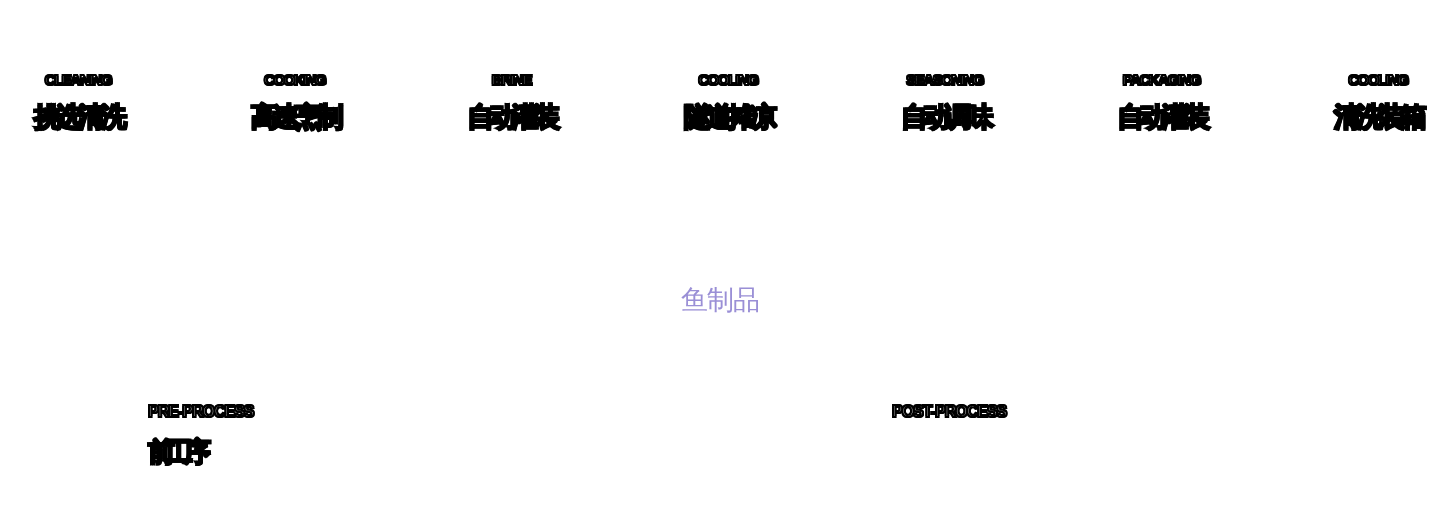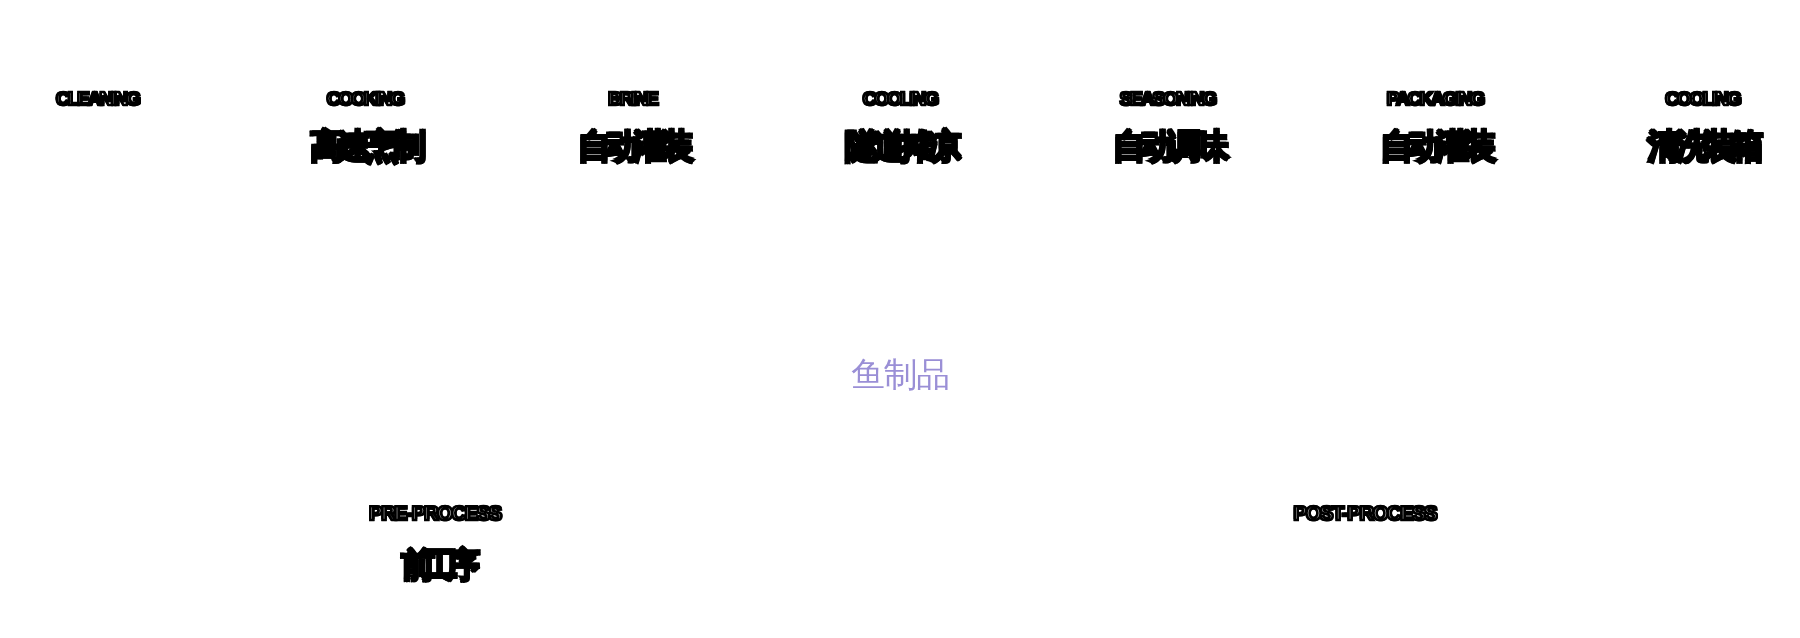"CLEANING" .steps-row { padding: 73px 18px 0 18px -> 73px 2px 0 18px }
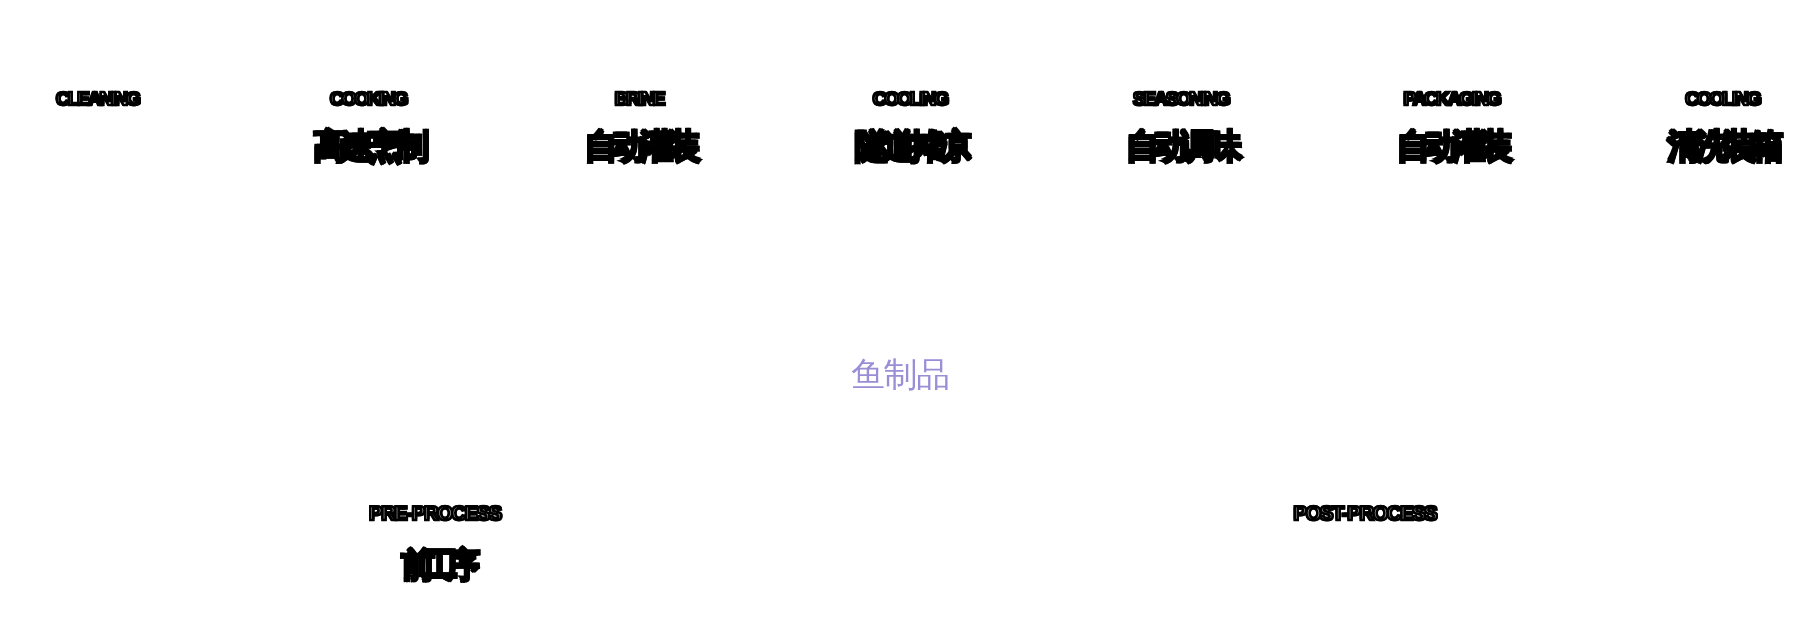"挑选清洗" div.step-zh { html: none -> <div>挑选清洗</div> }
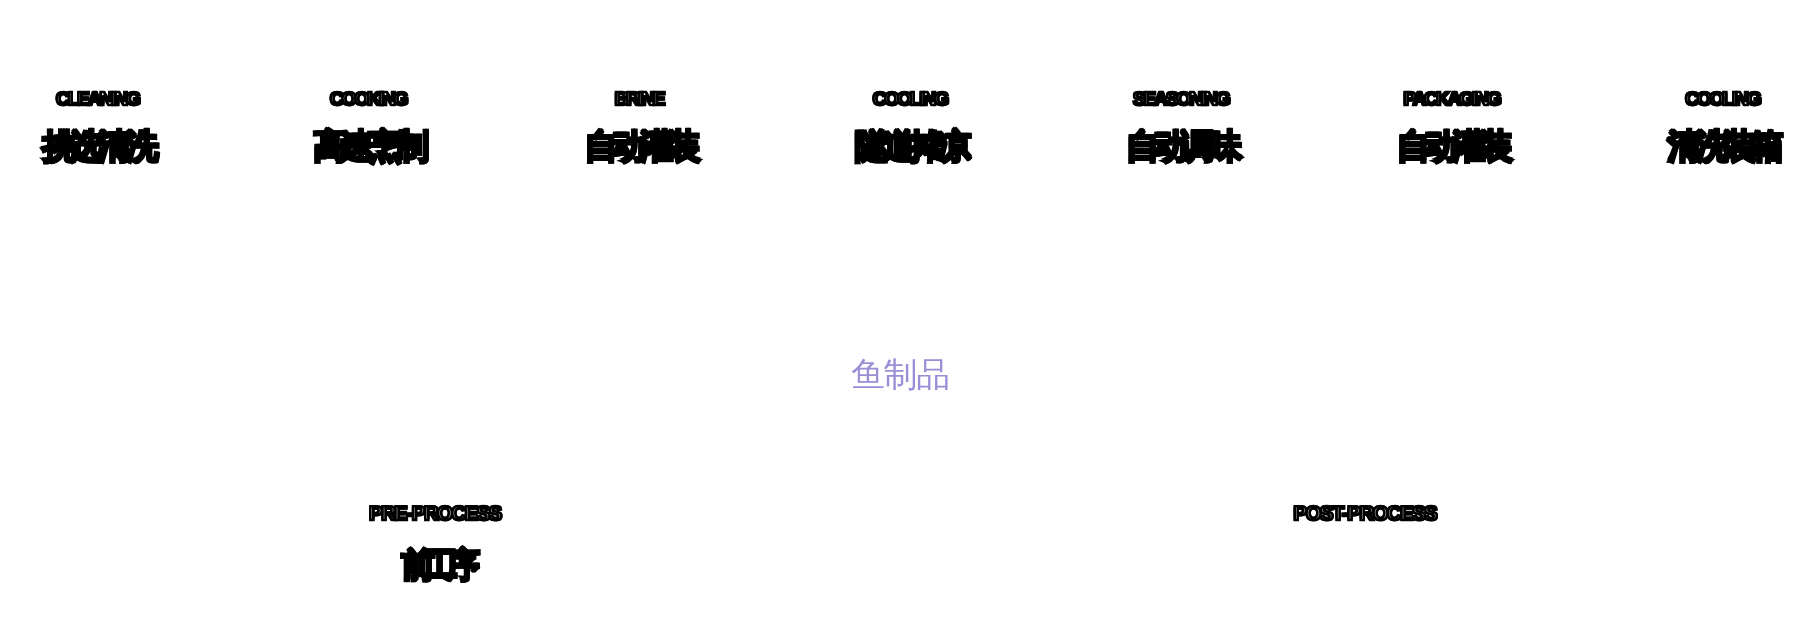"PRE-PROCESS" .workshop { text-align: center -> left }
